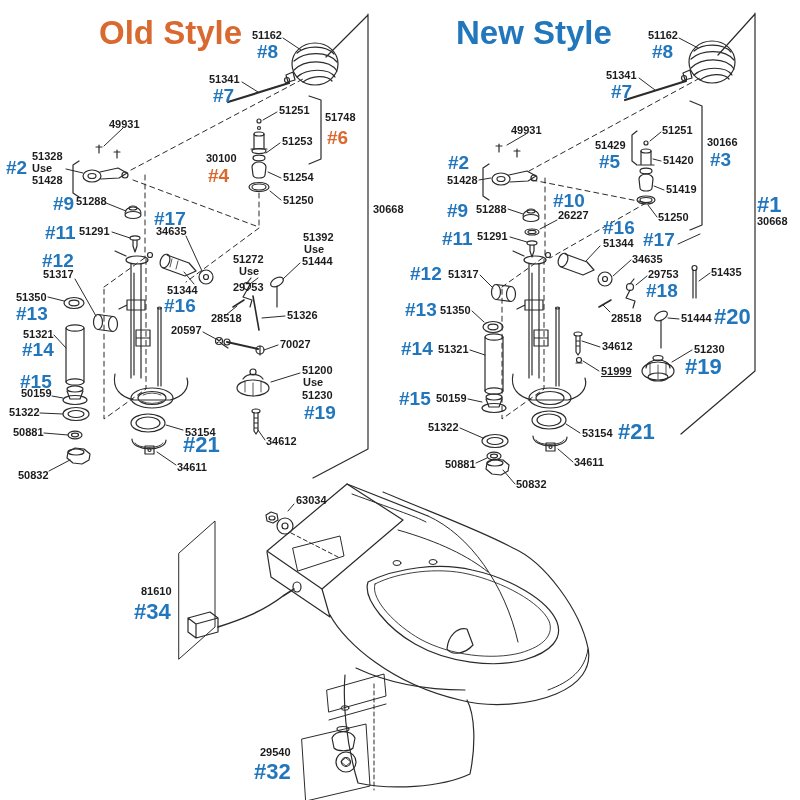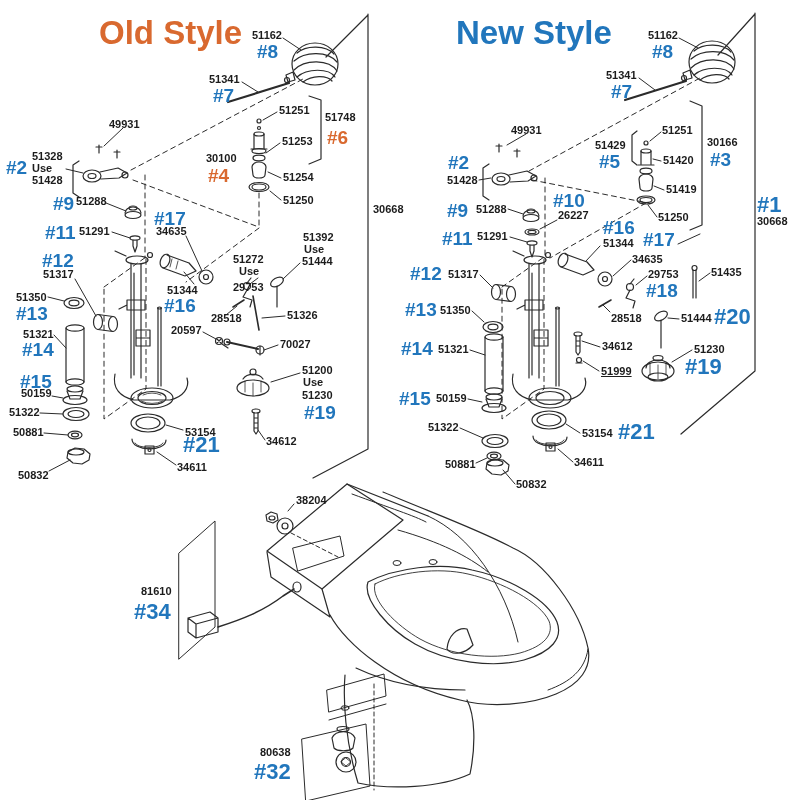"38204" div.lbl { text: 38204 -> 63034 }
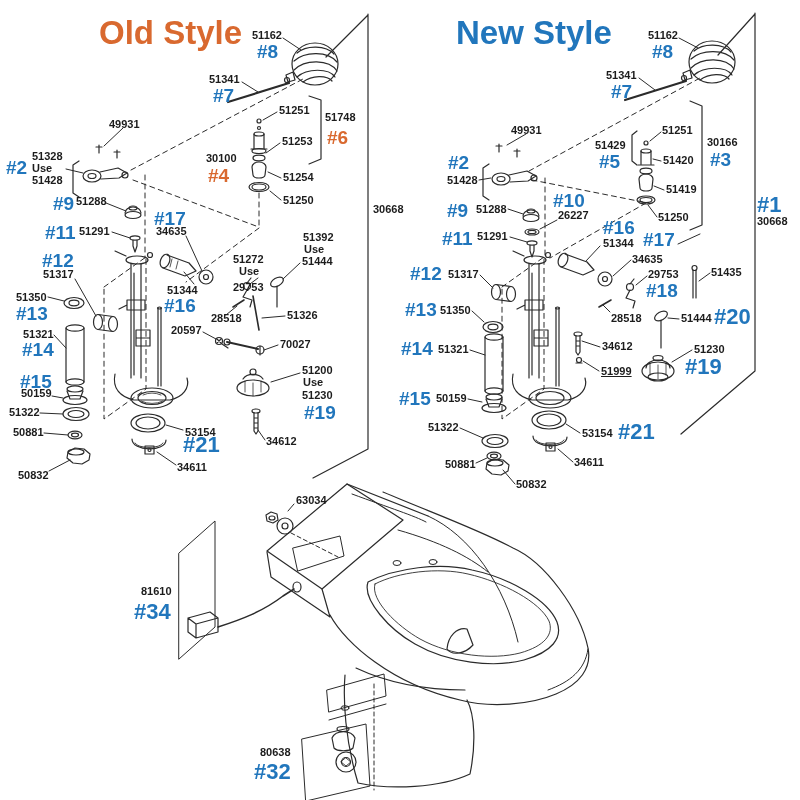"80638" div.lbl { text: 80638 -> 29540 }
